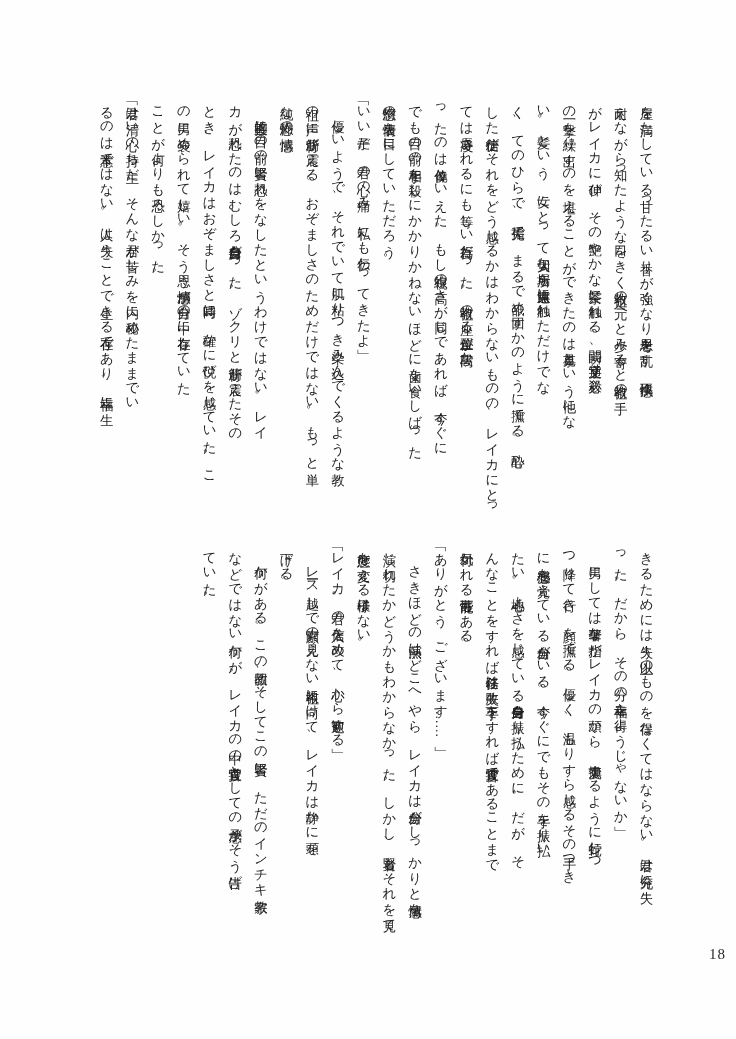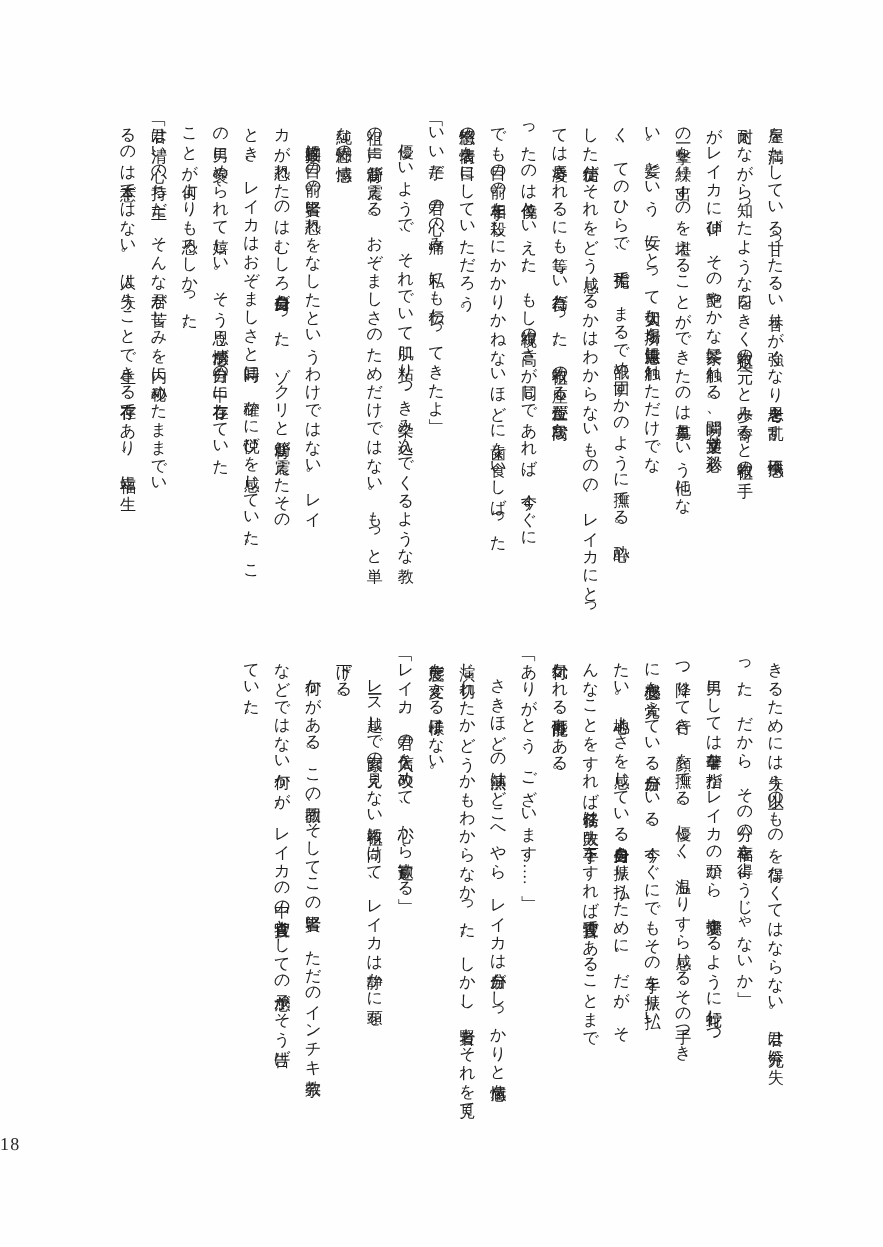"18" .page-number { text-align: left -> right }
